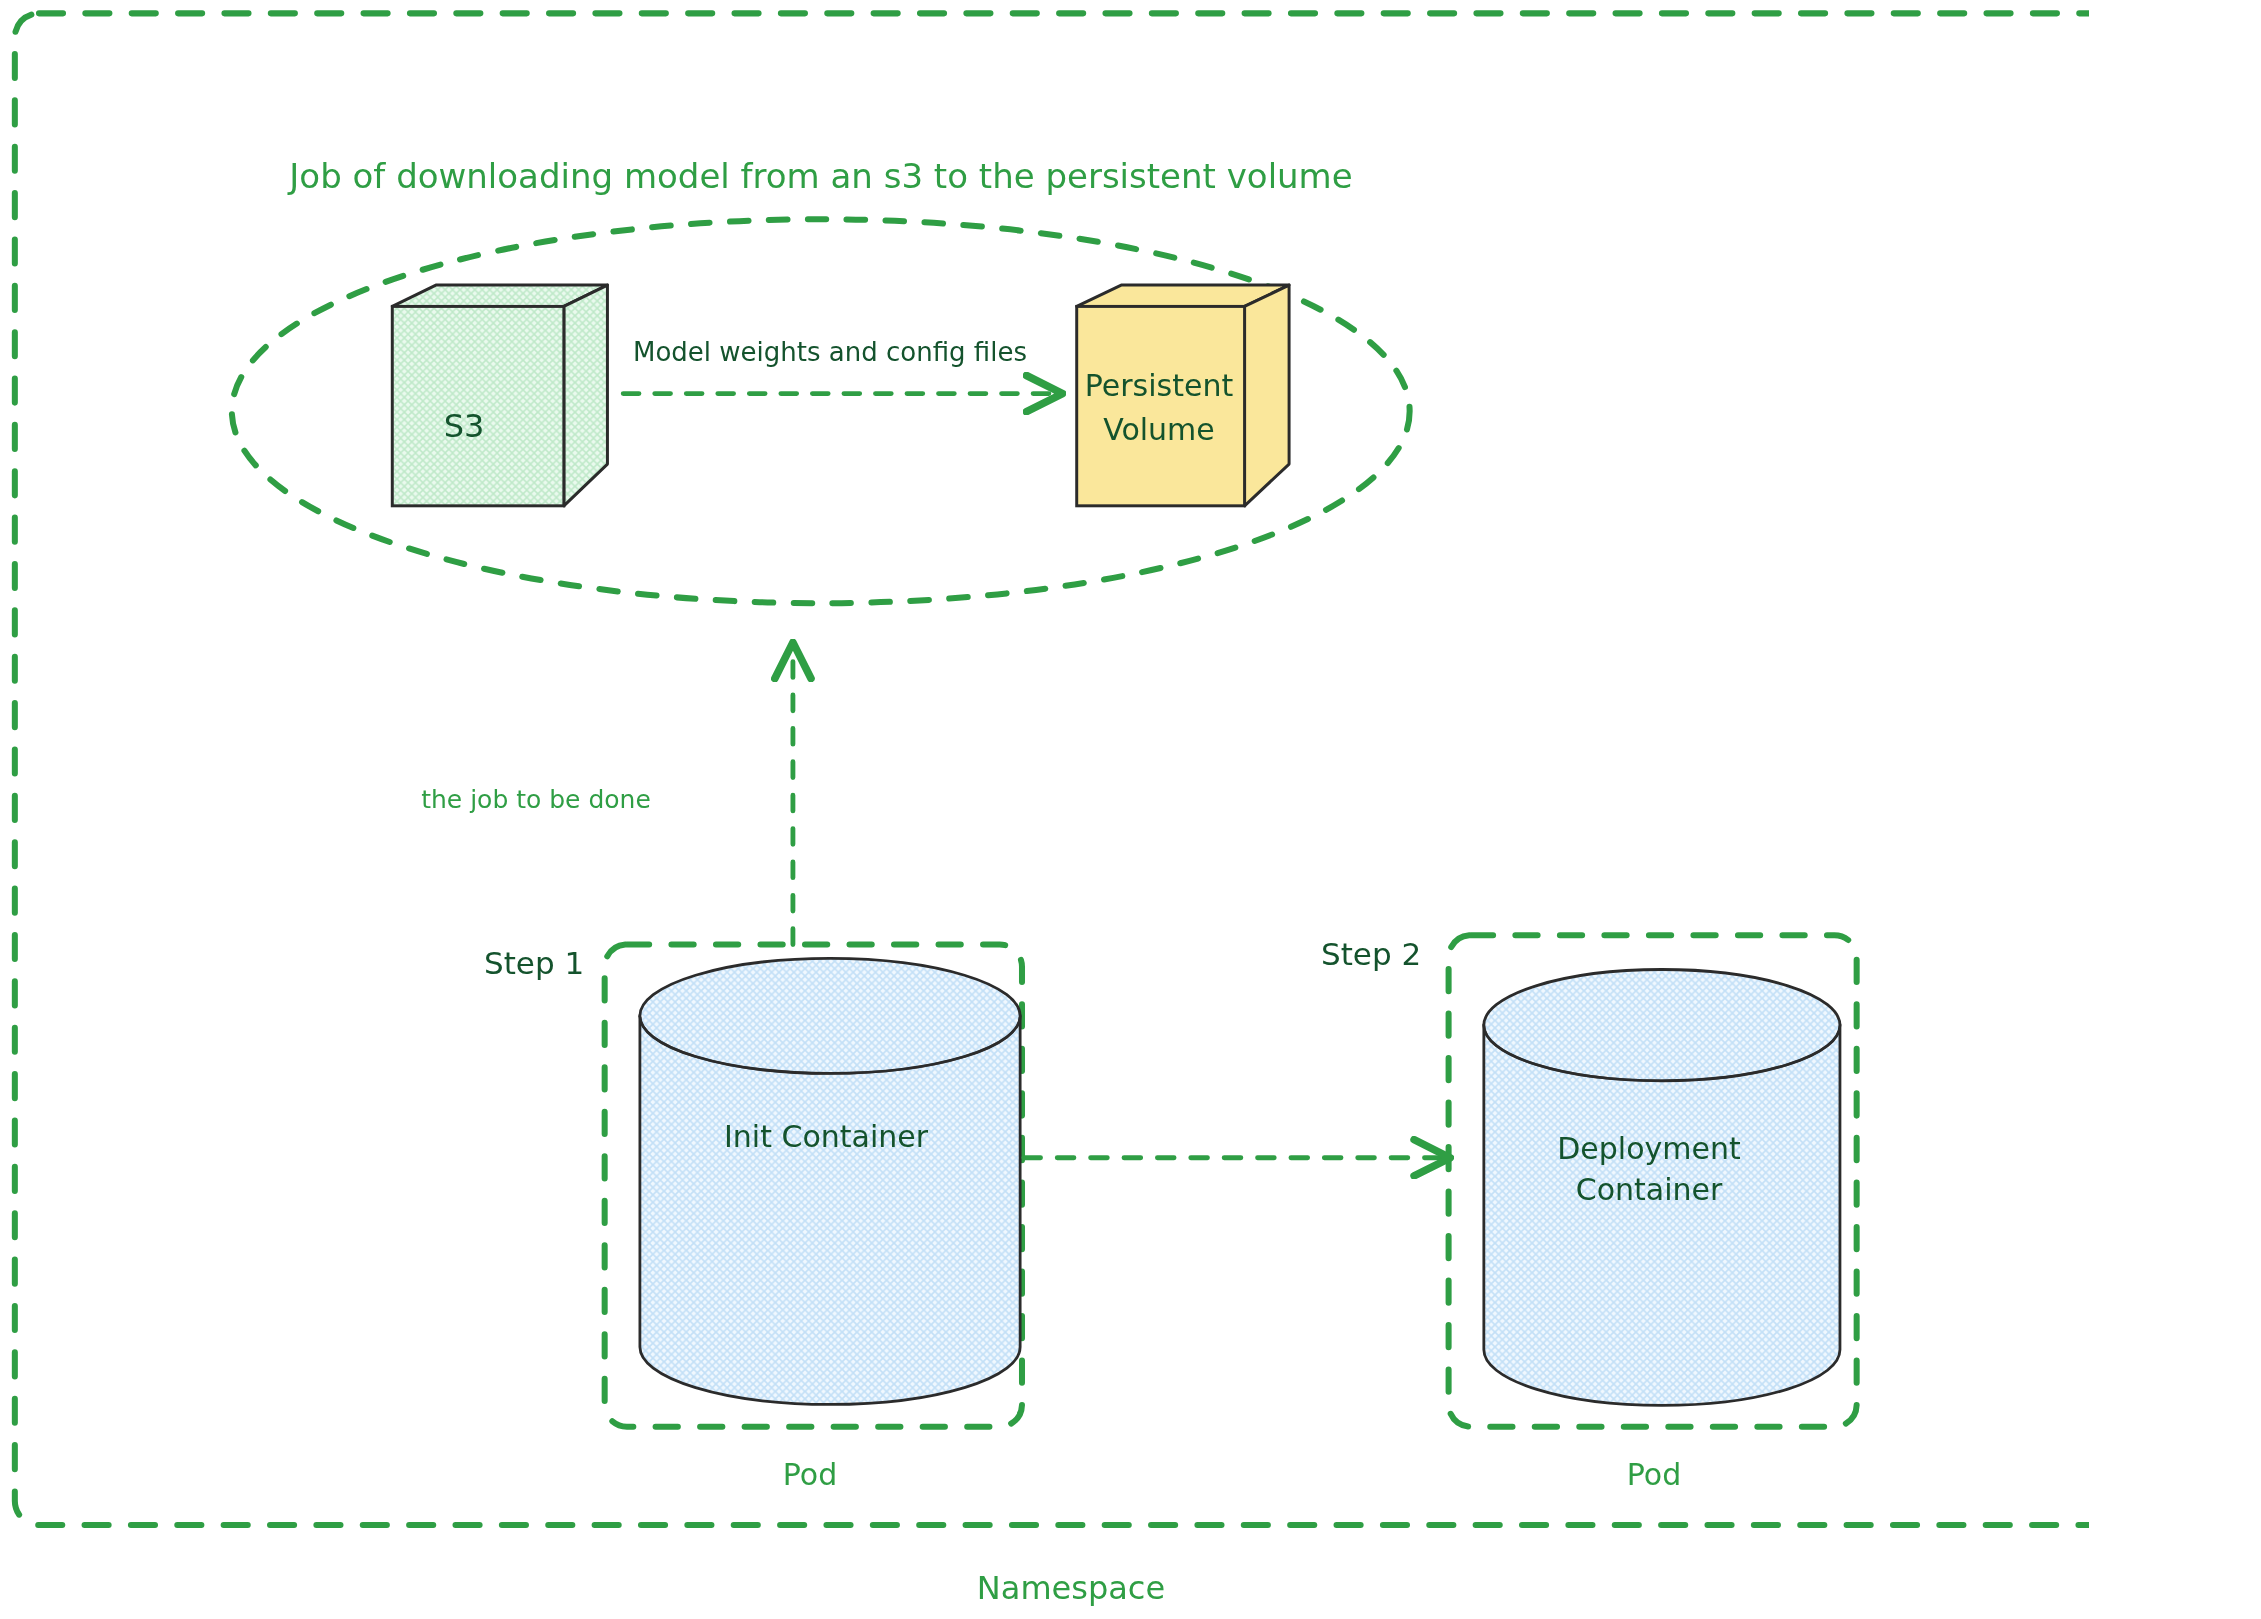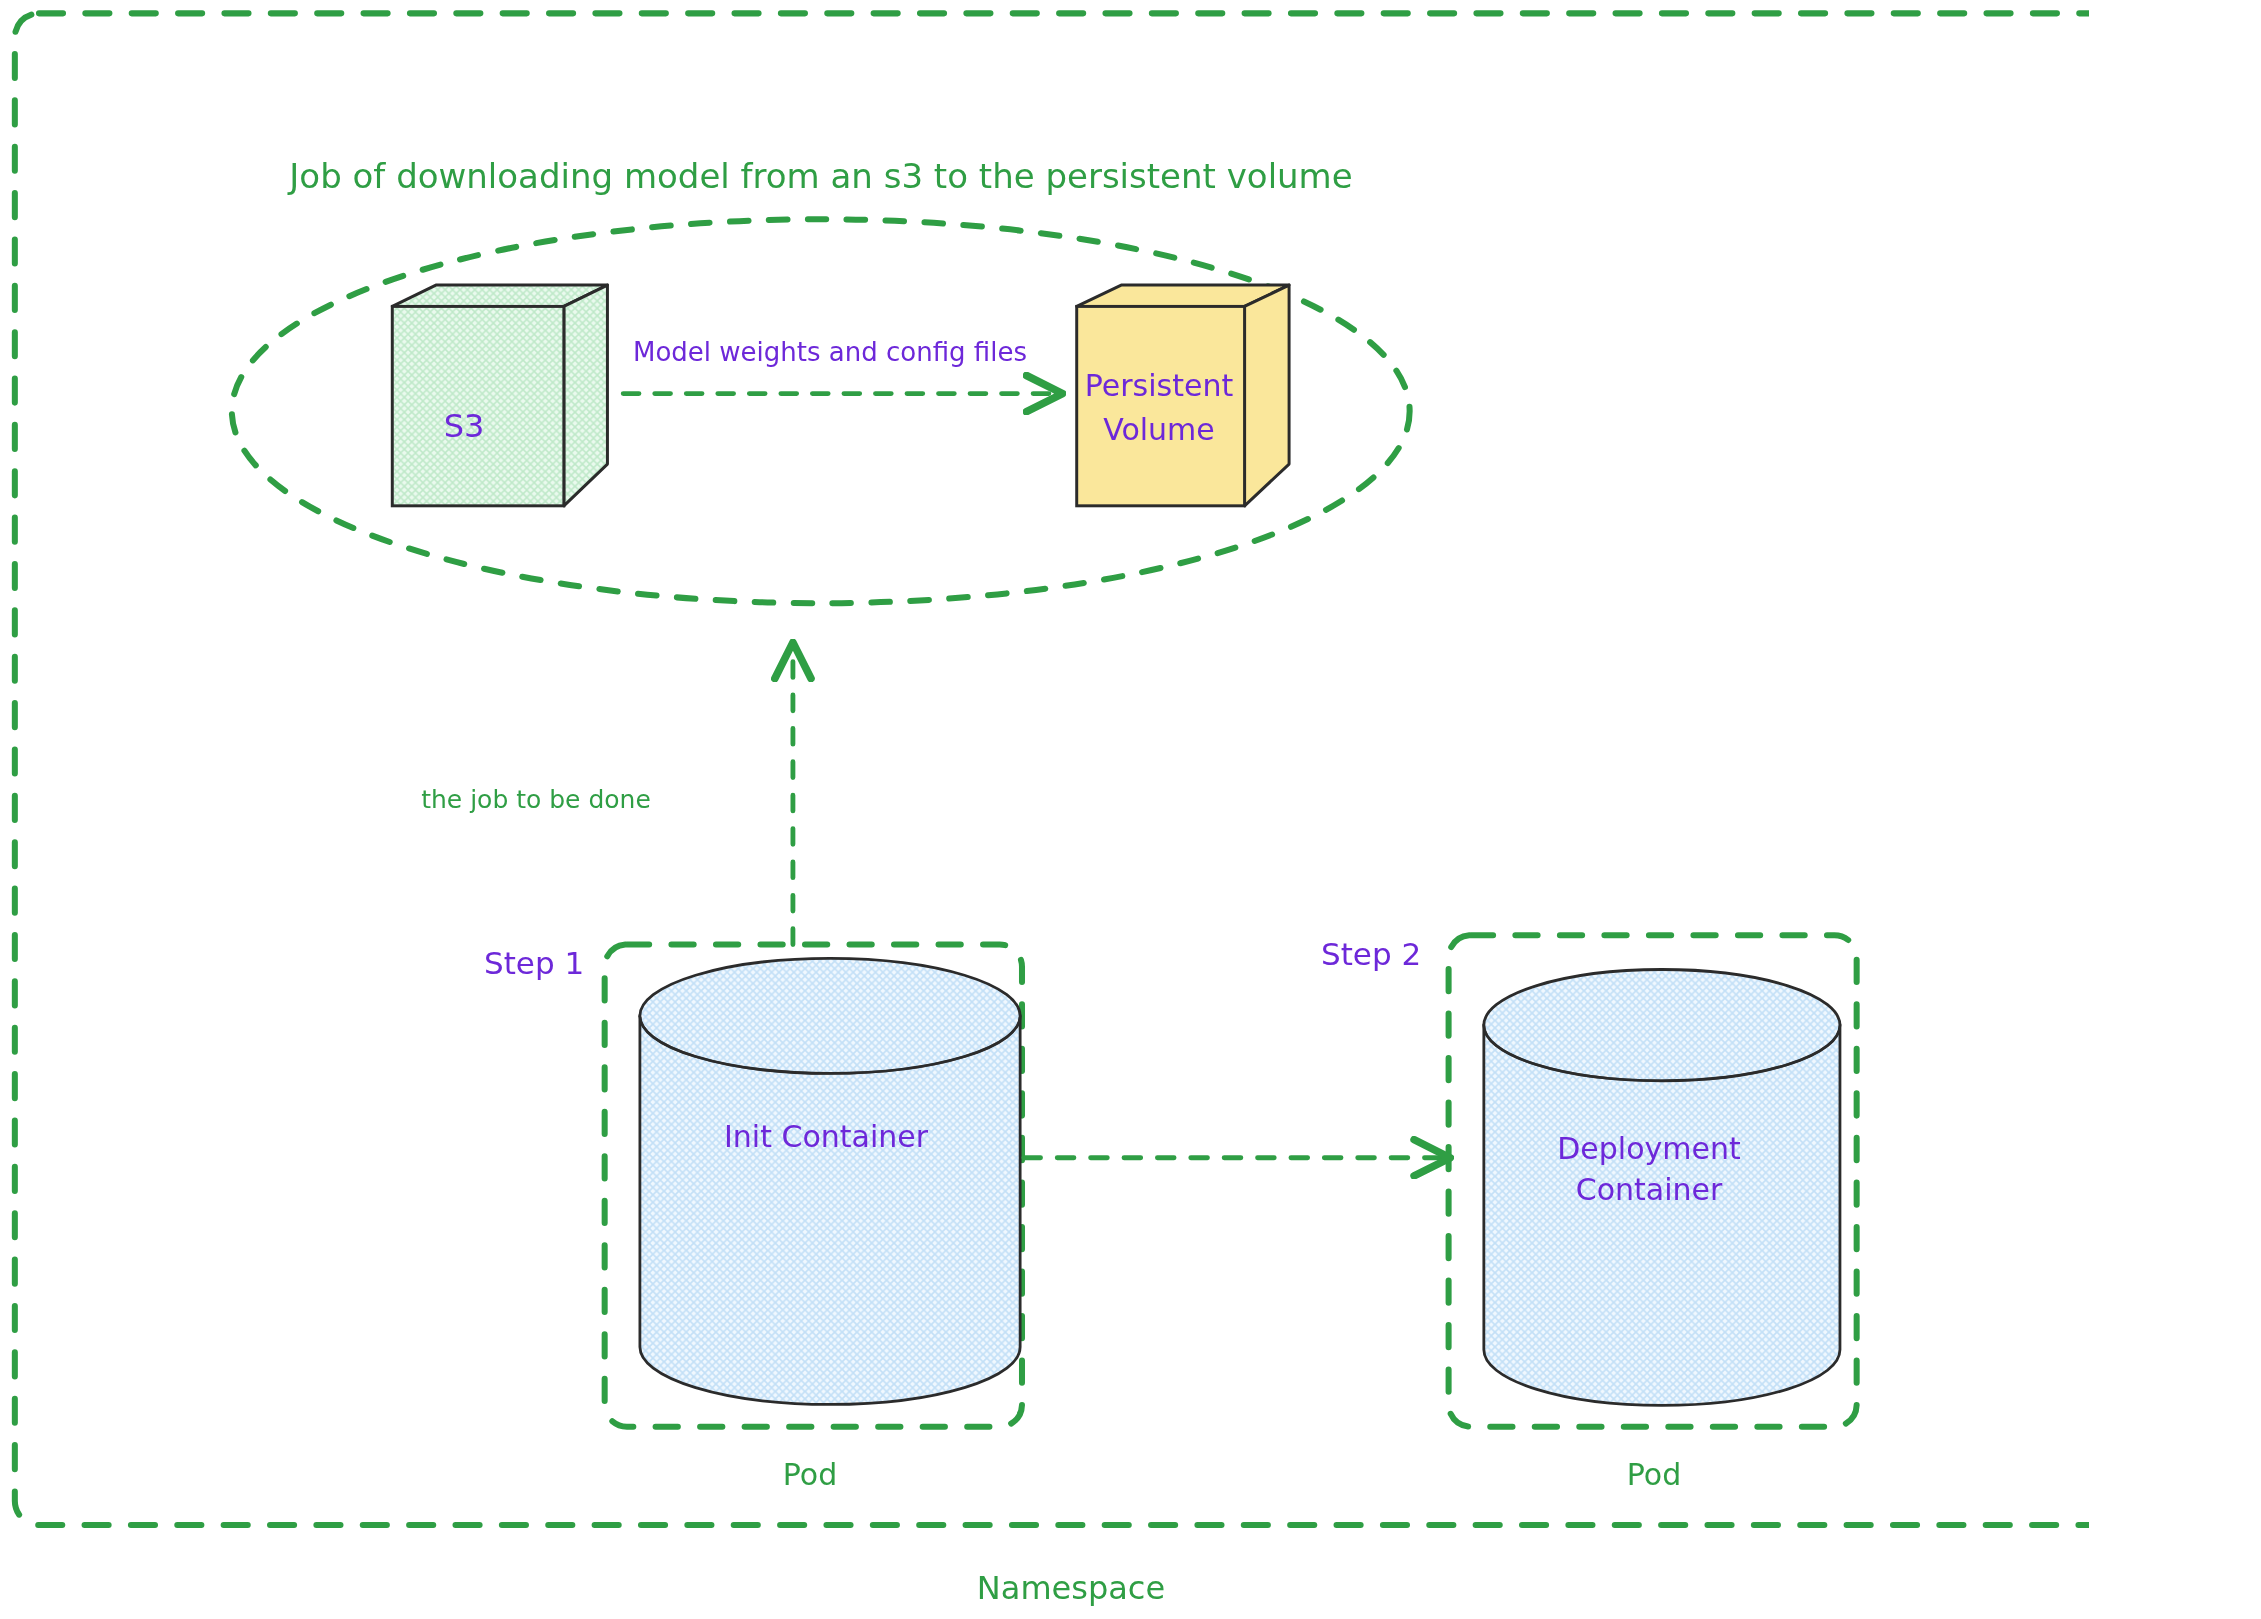"Model weights and config files" .lbl-dark { color: #6d28d9 -> #14532d }
